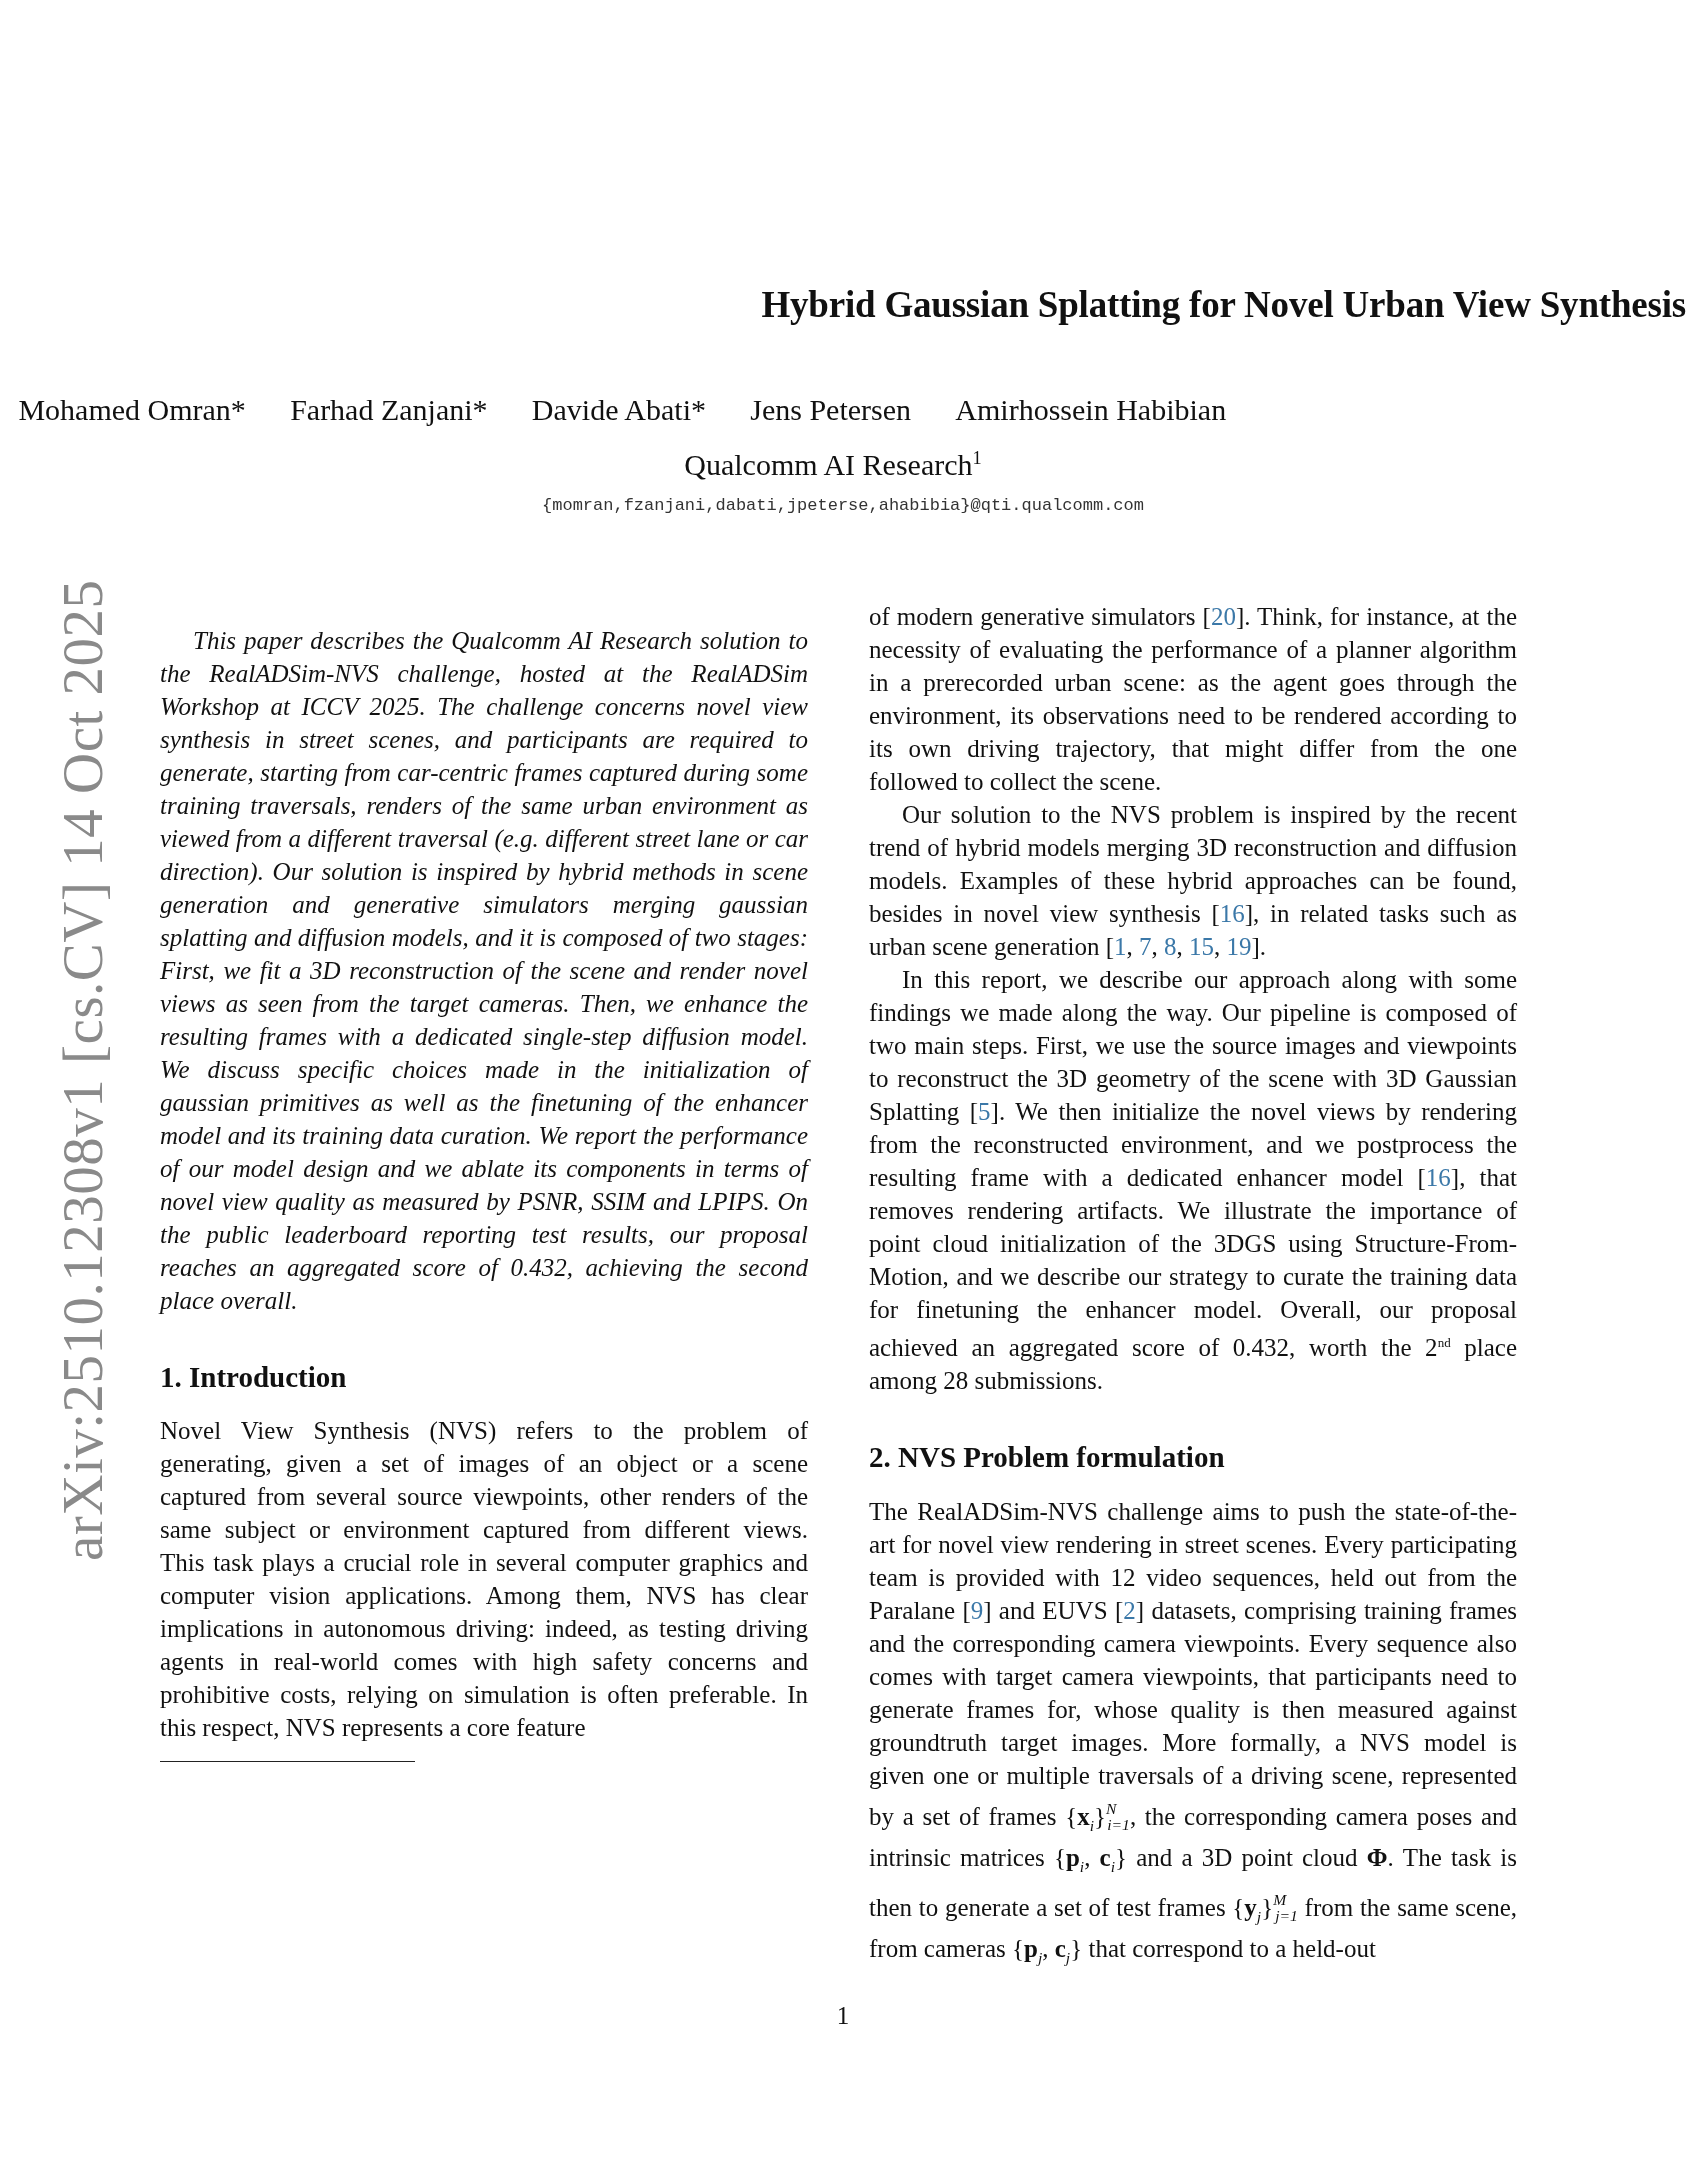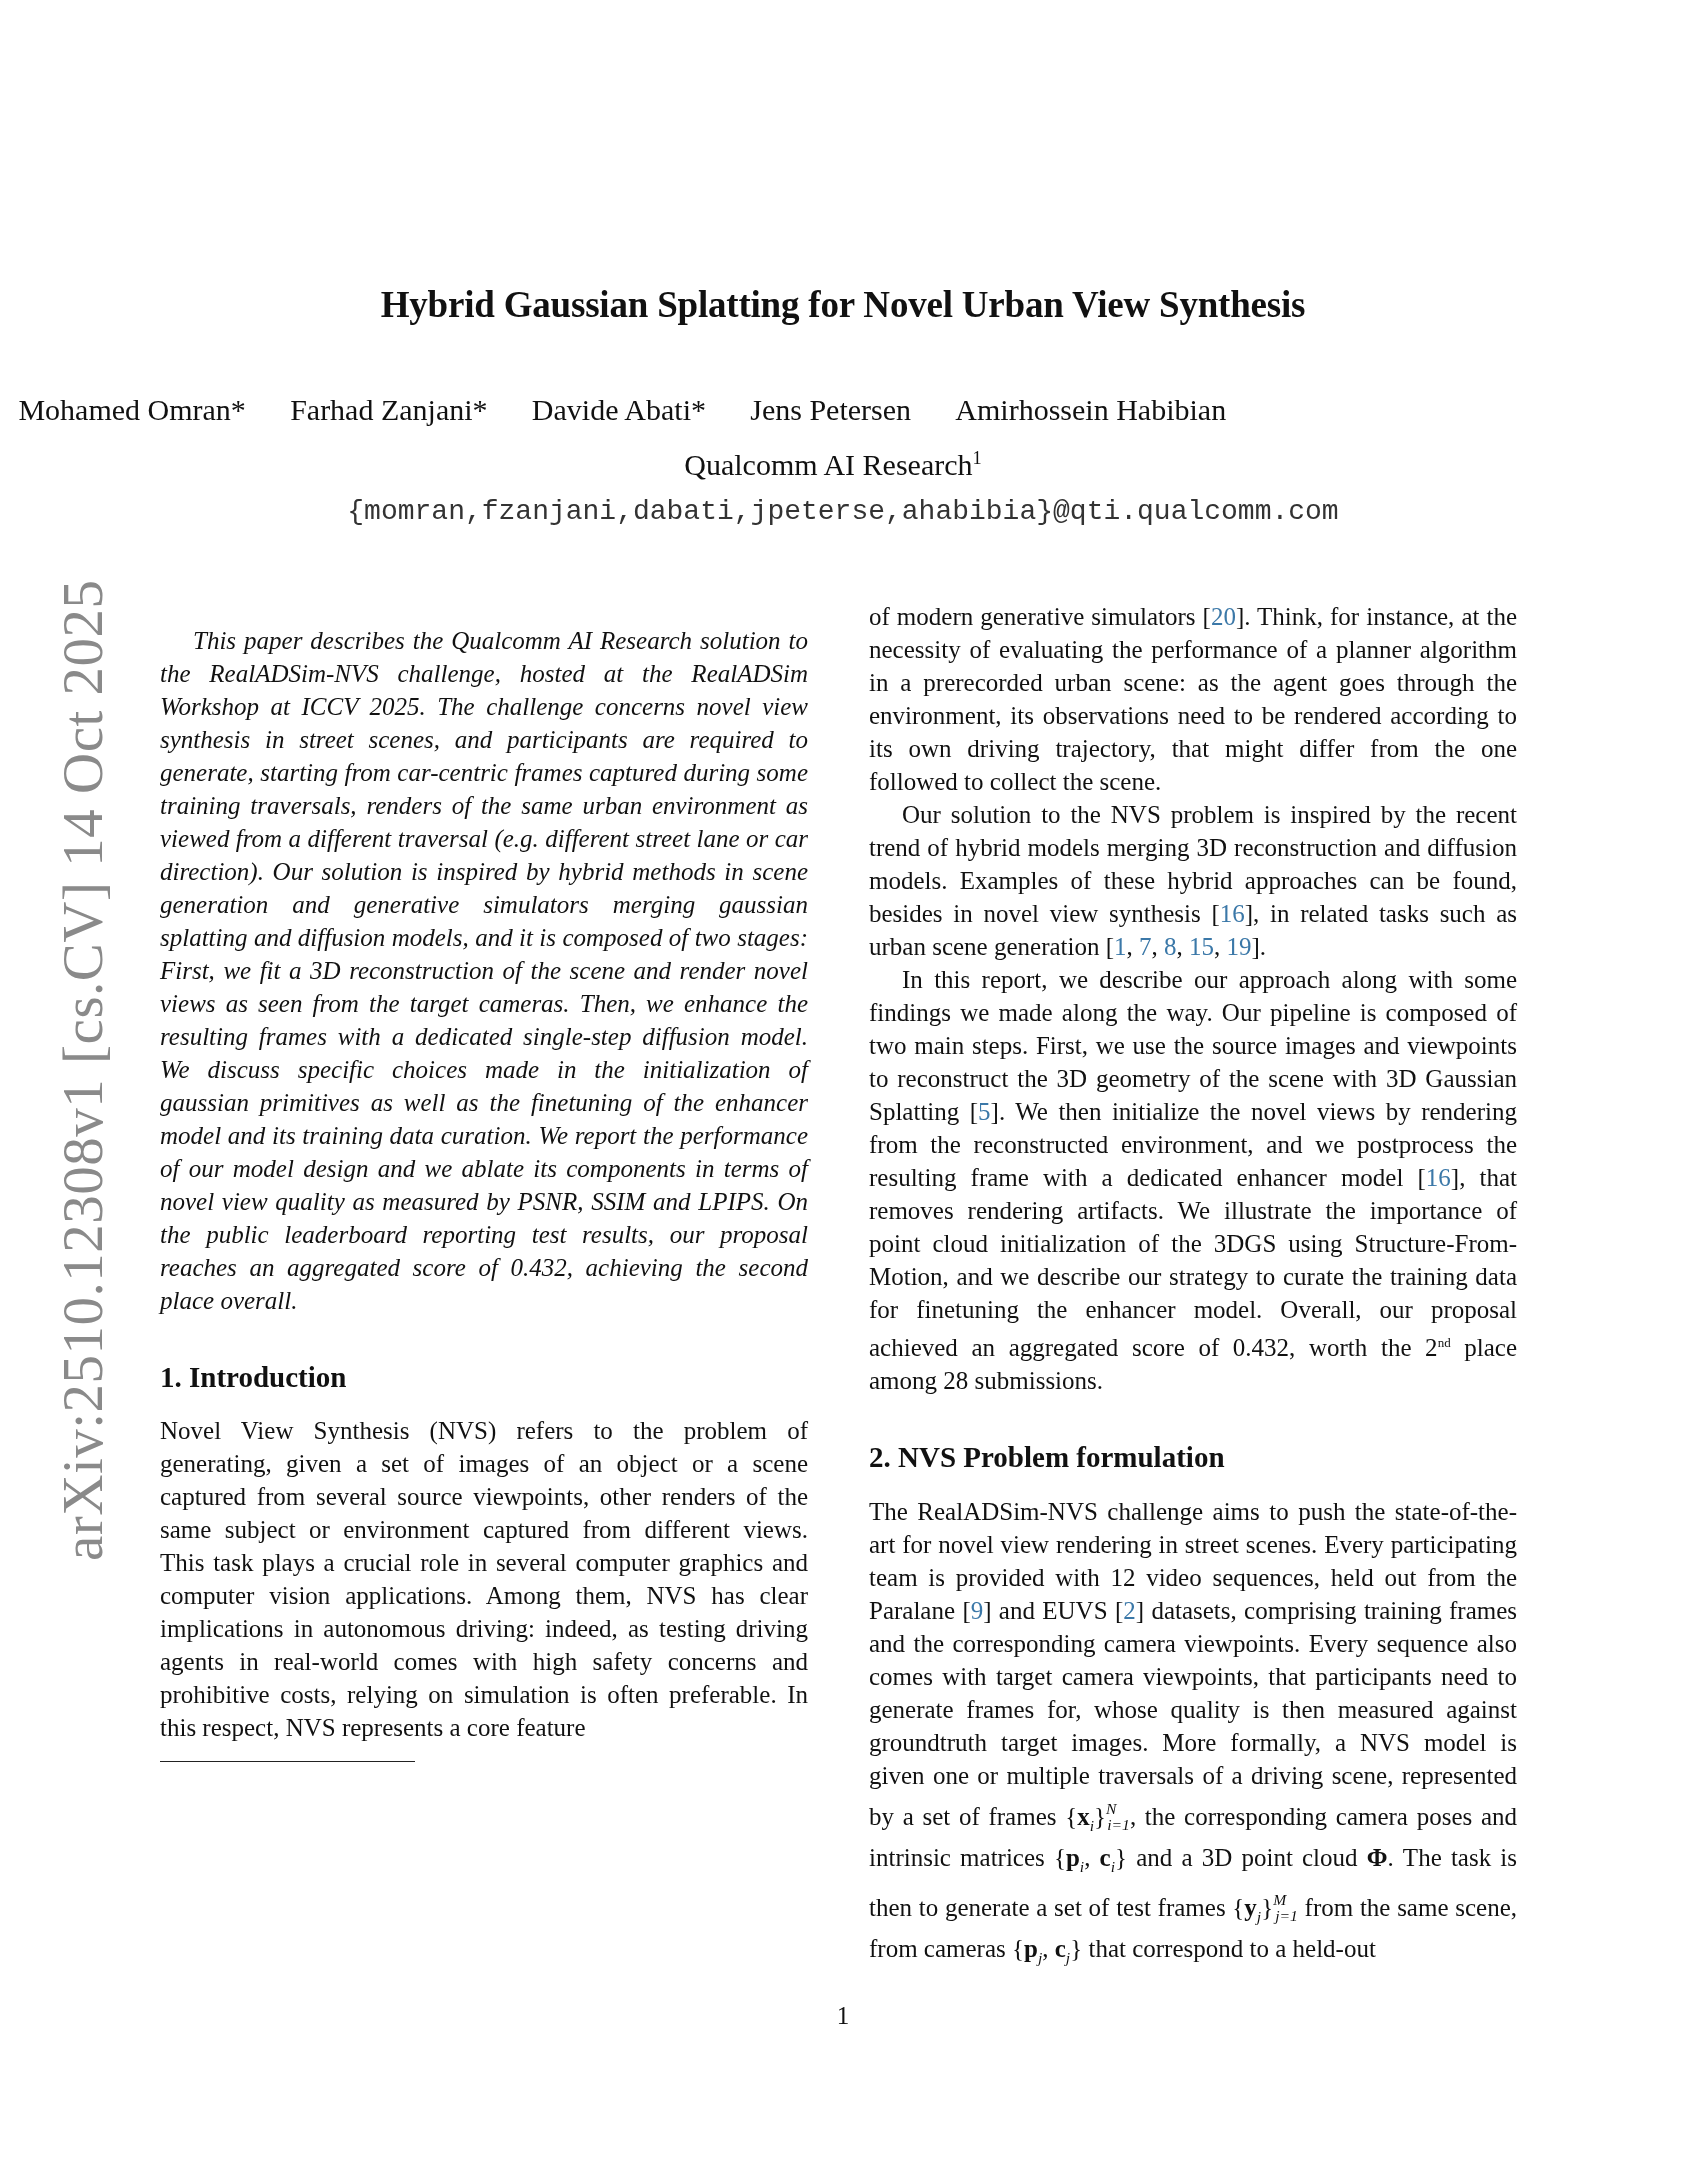"Hybrid Gaussian Splatting for Novel" .title { text-align: center -> right }
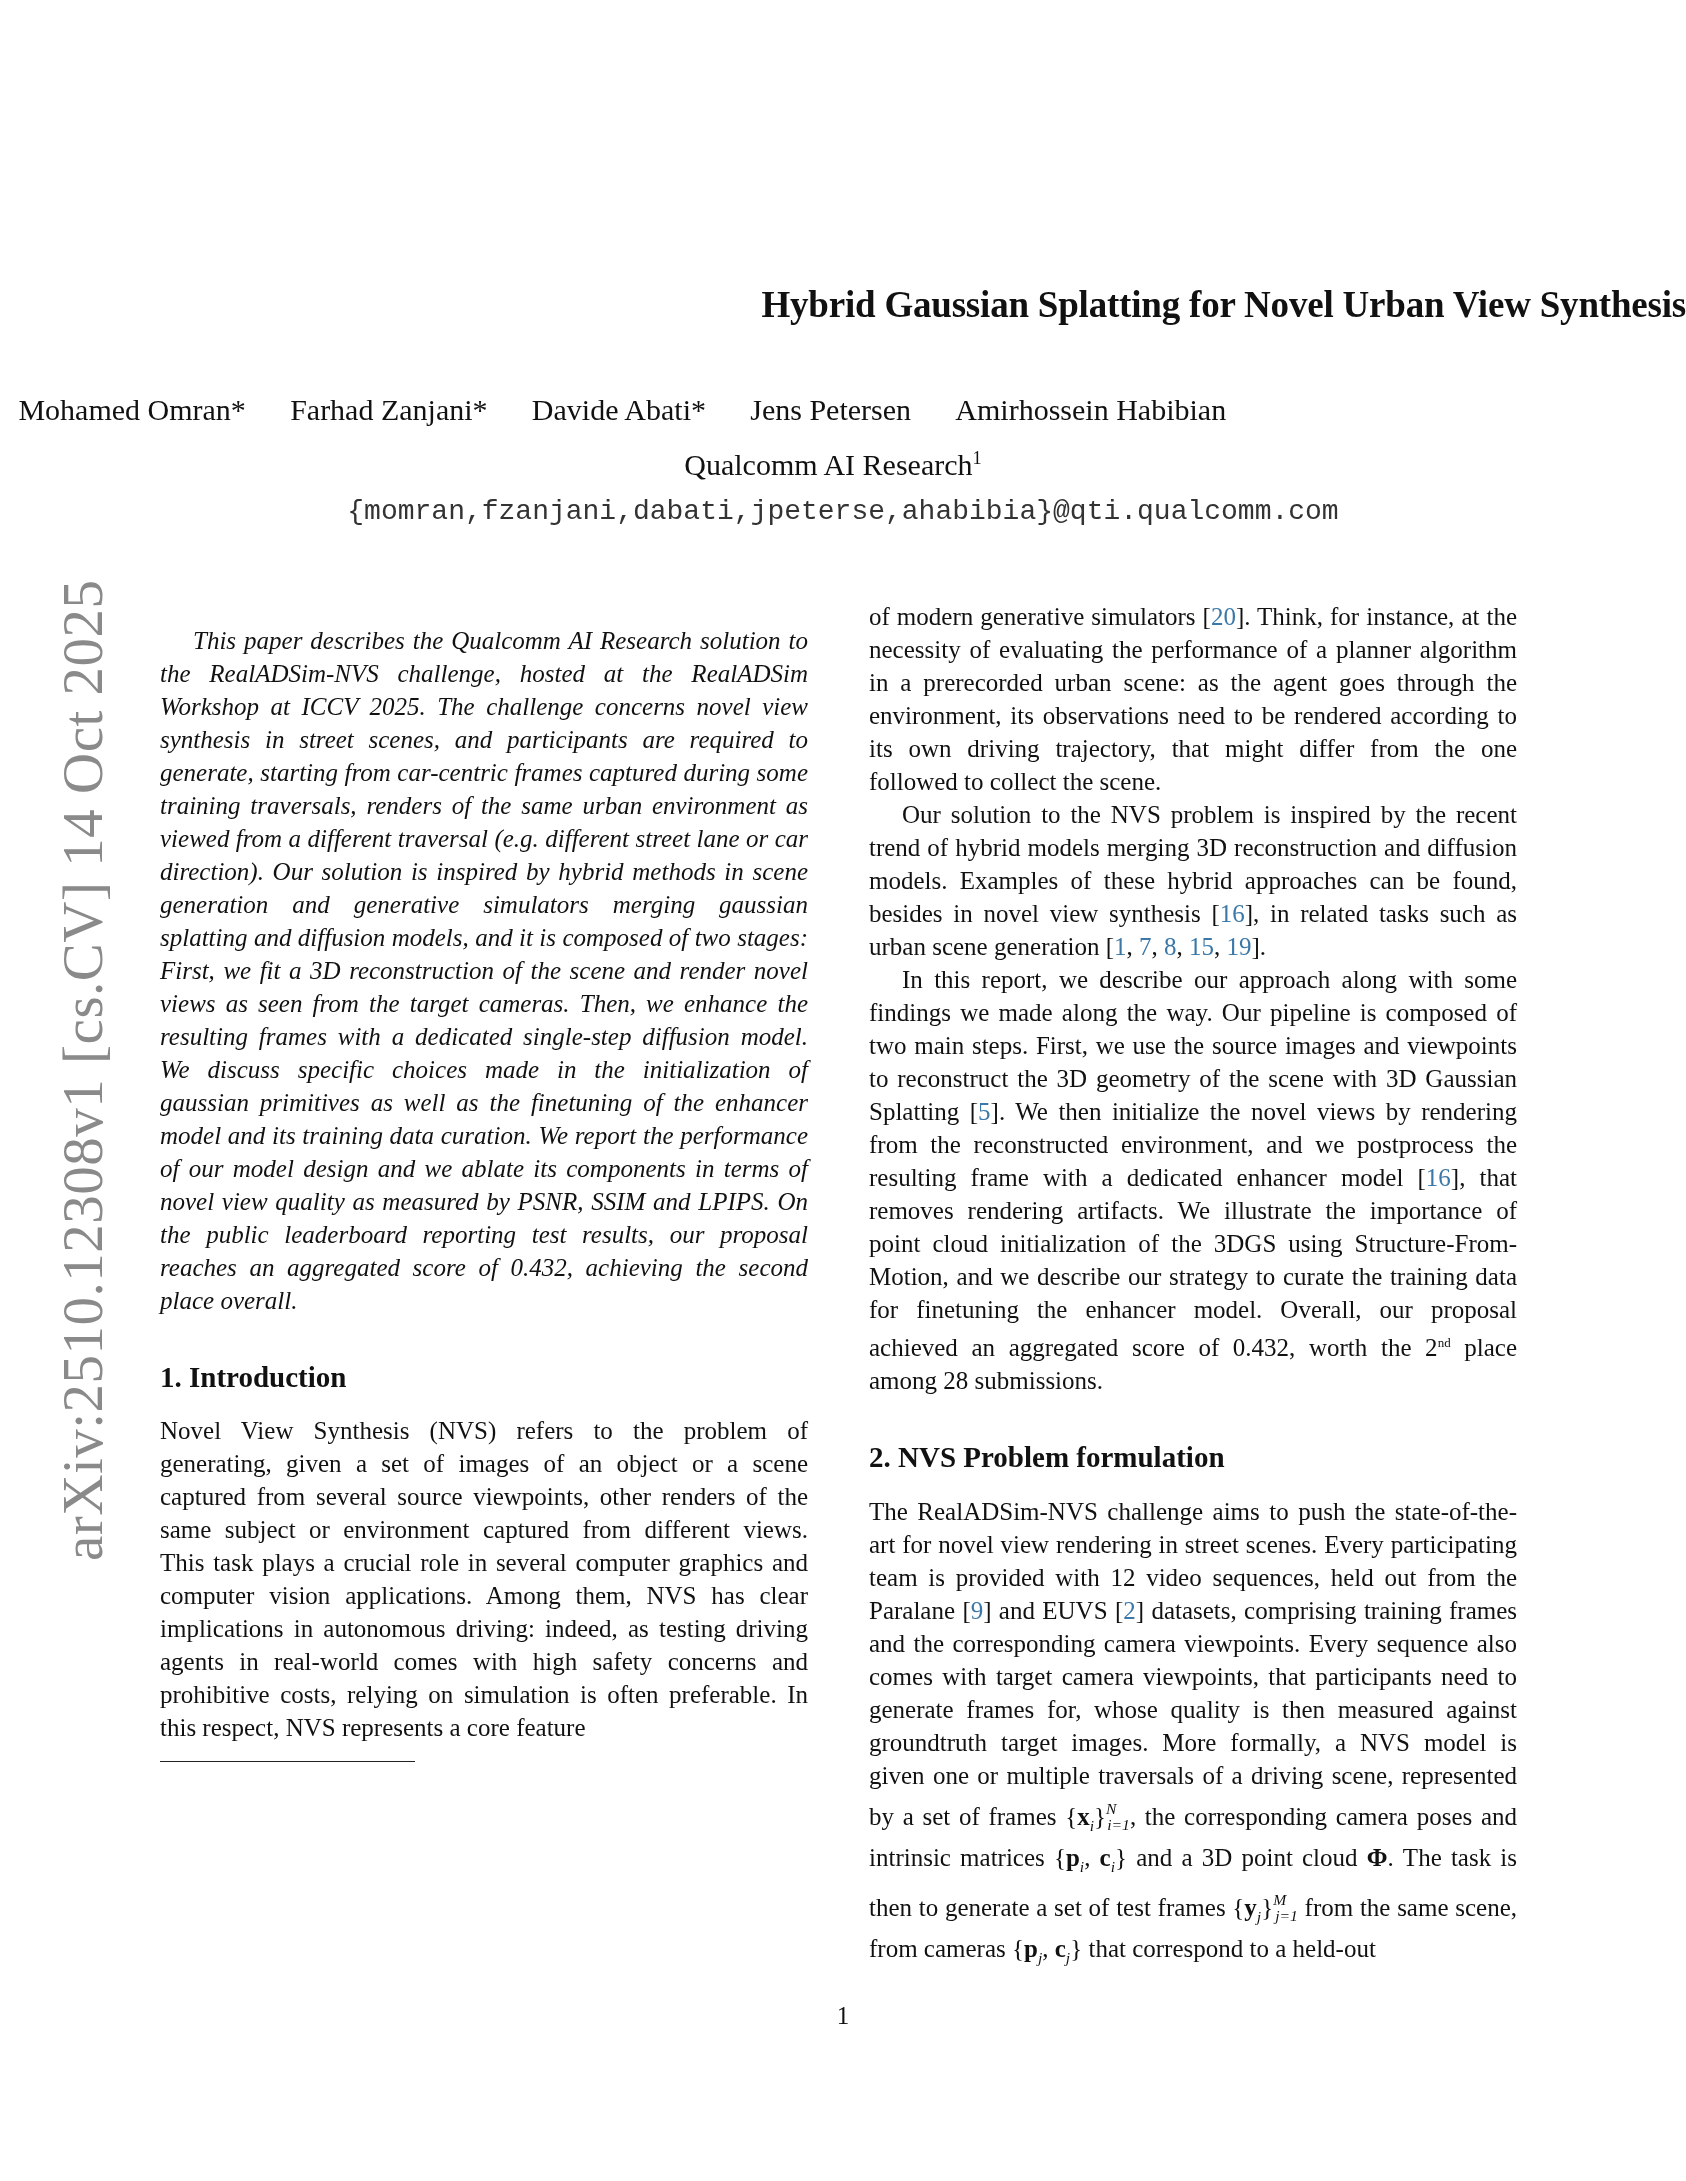"{momran,fzanjani,dabati,jpeterse,ahabibi" .email { font-size: 28px -> 17px }
